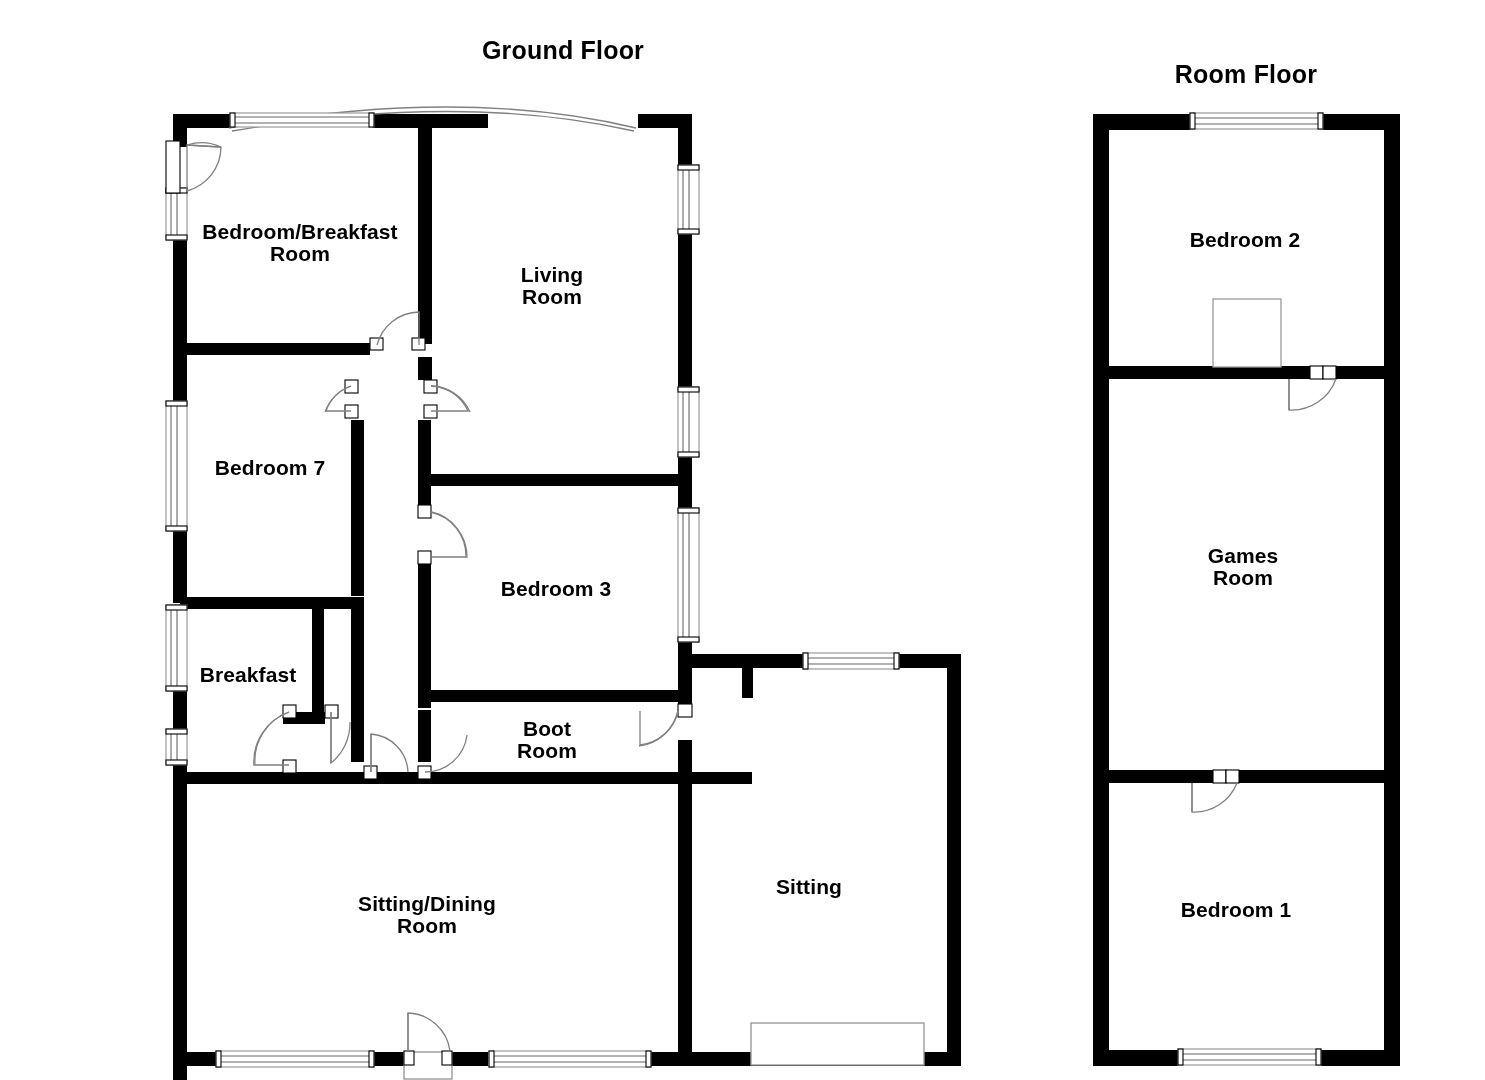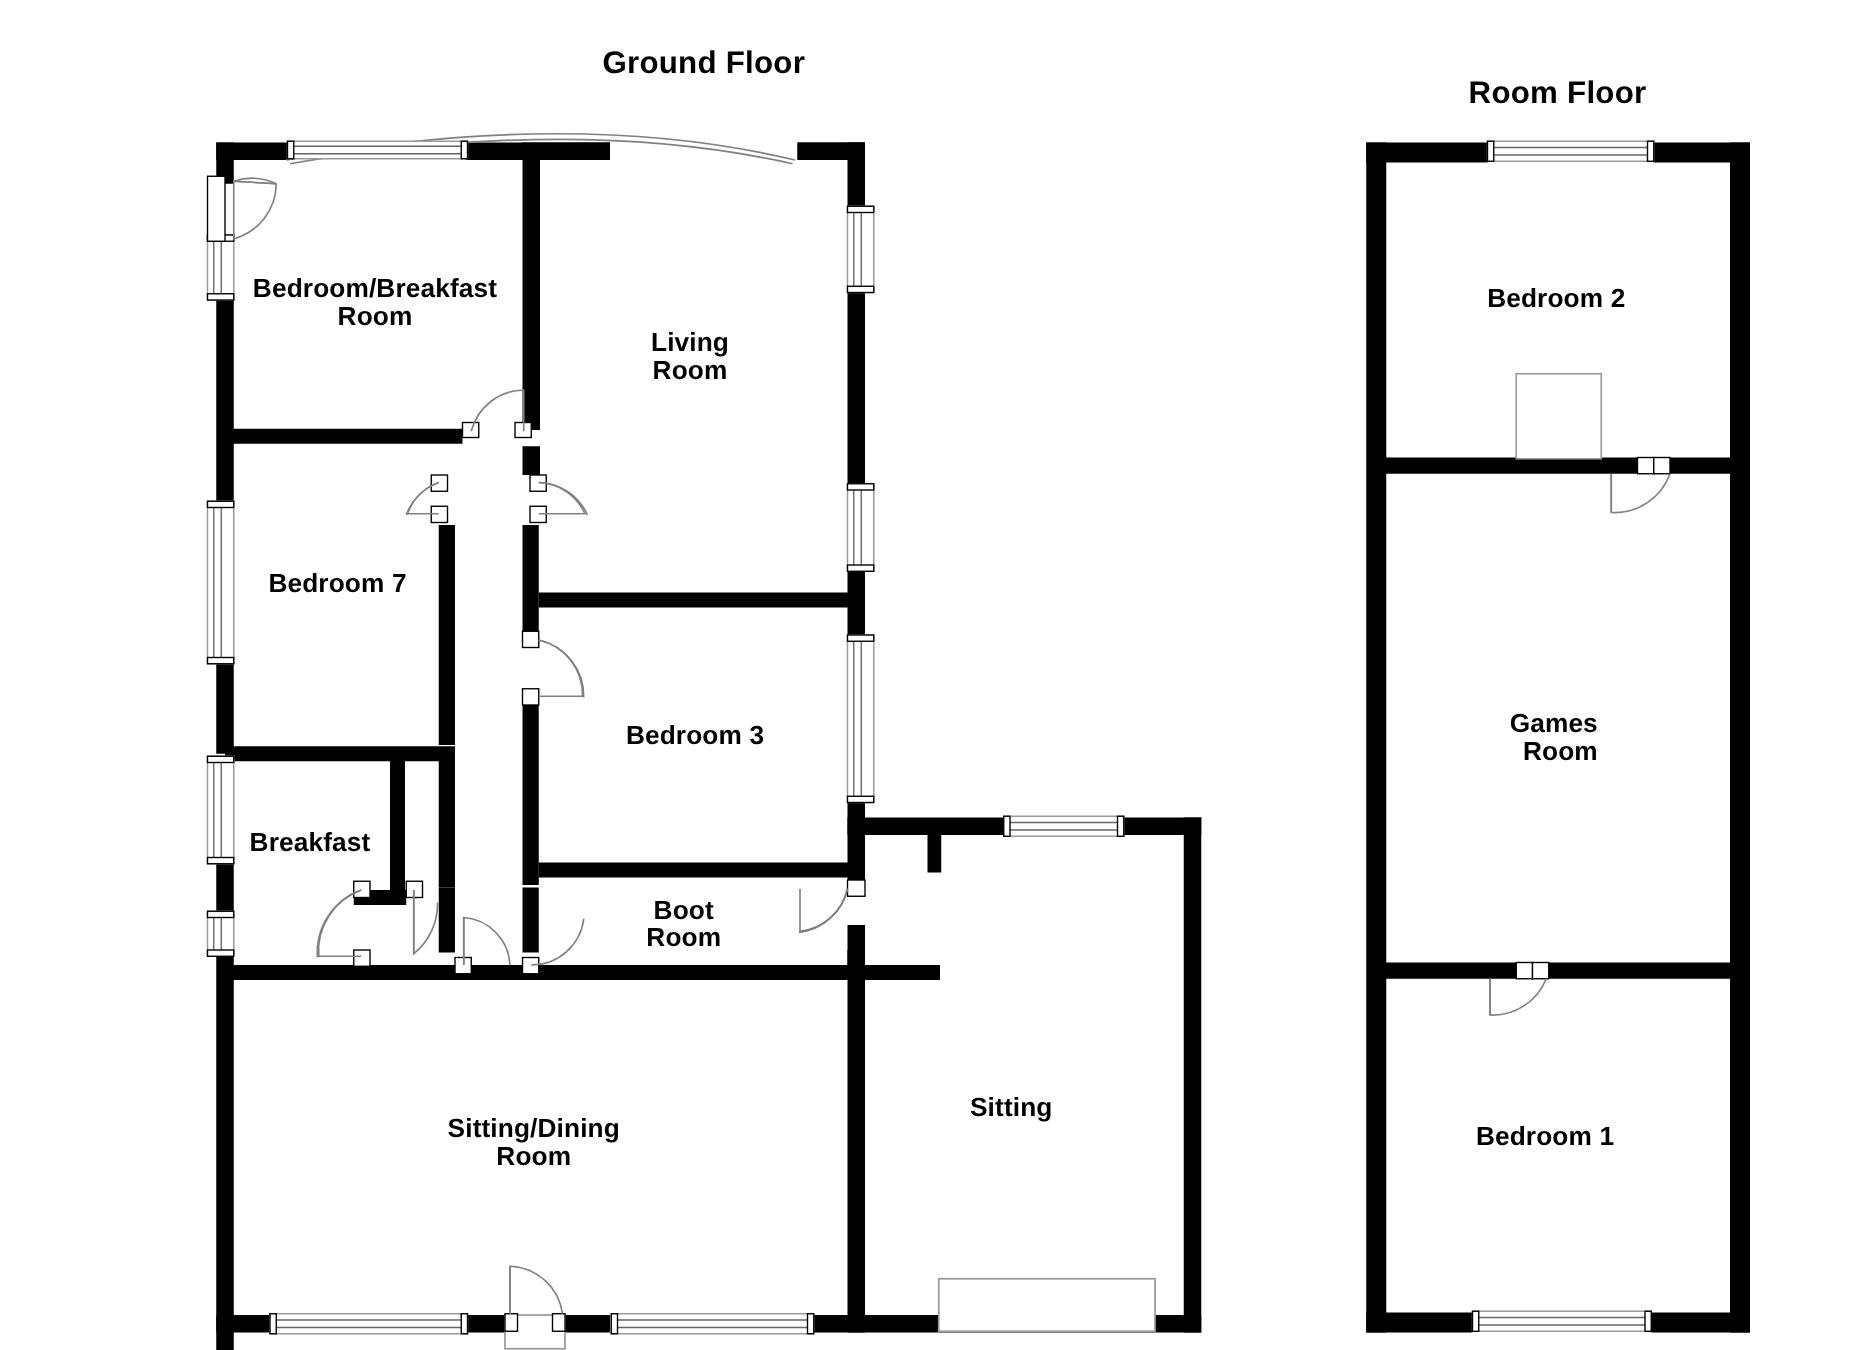"Games" div.room-label { text-align: right -> none; top: 591px -> 567px }
